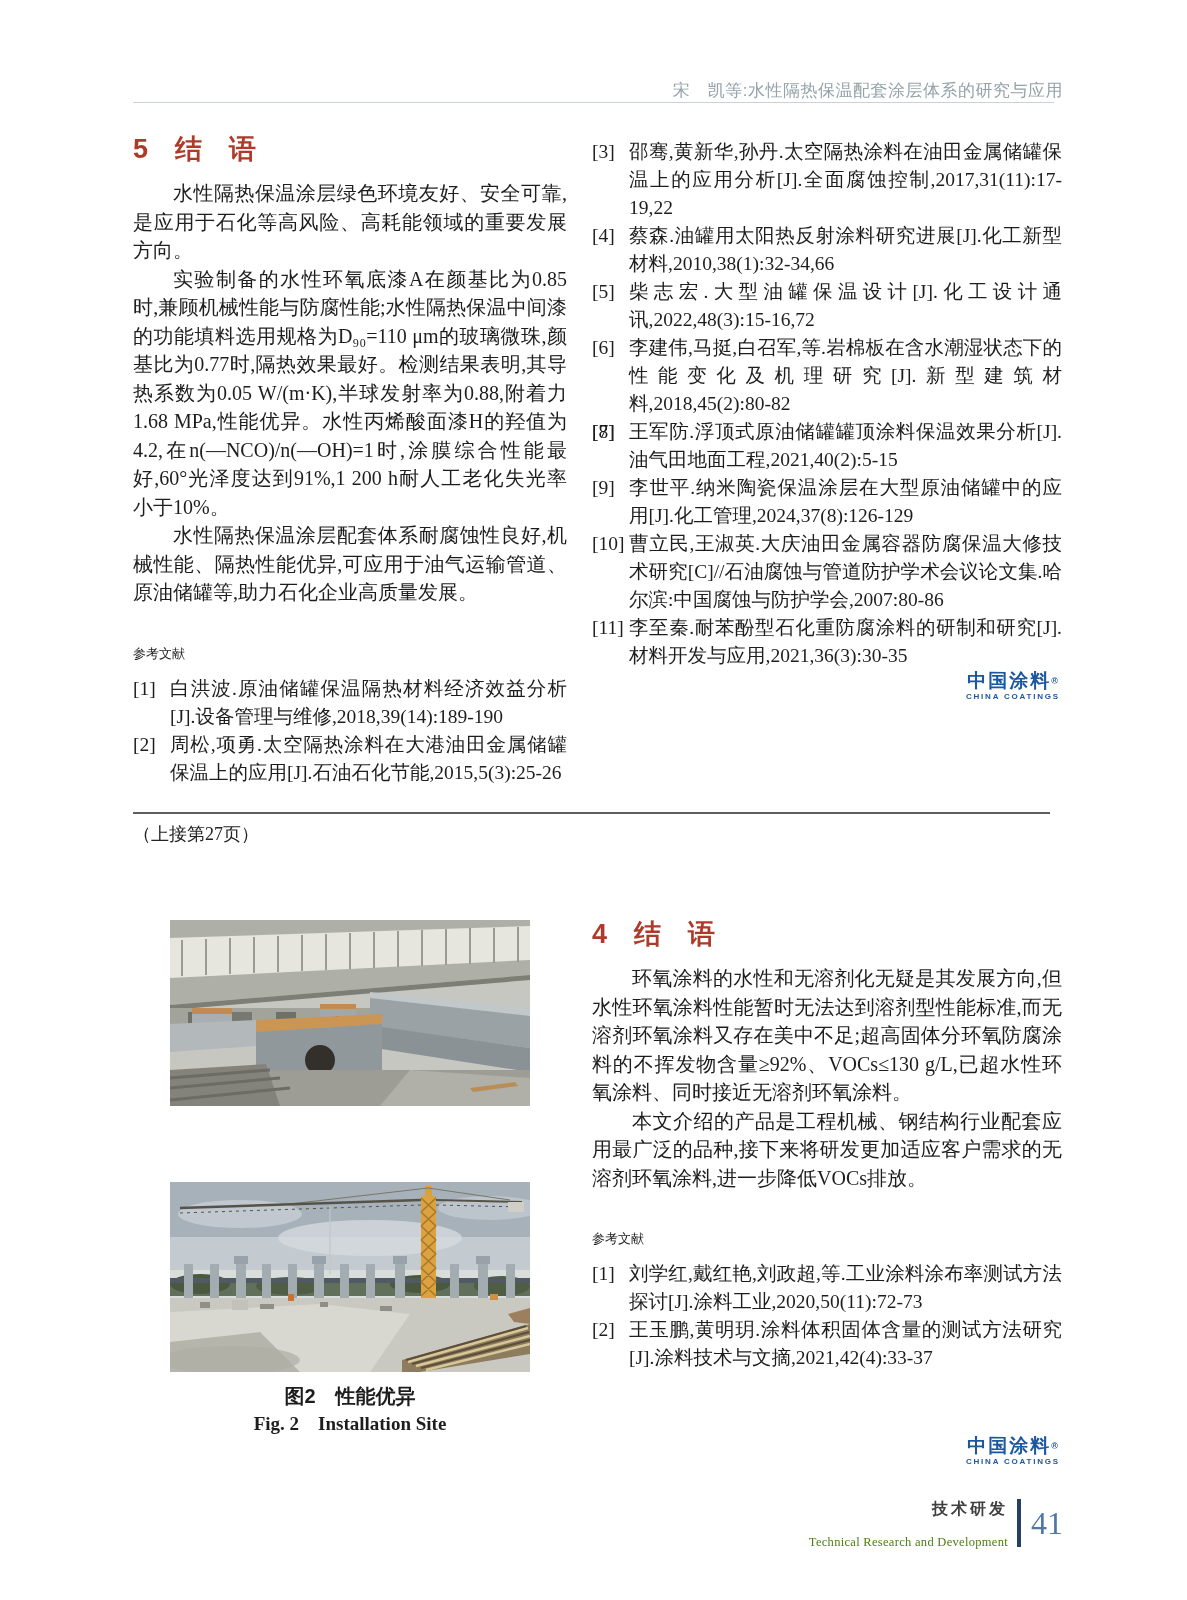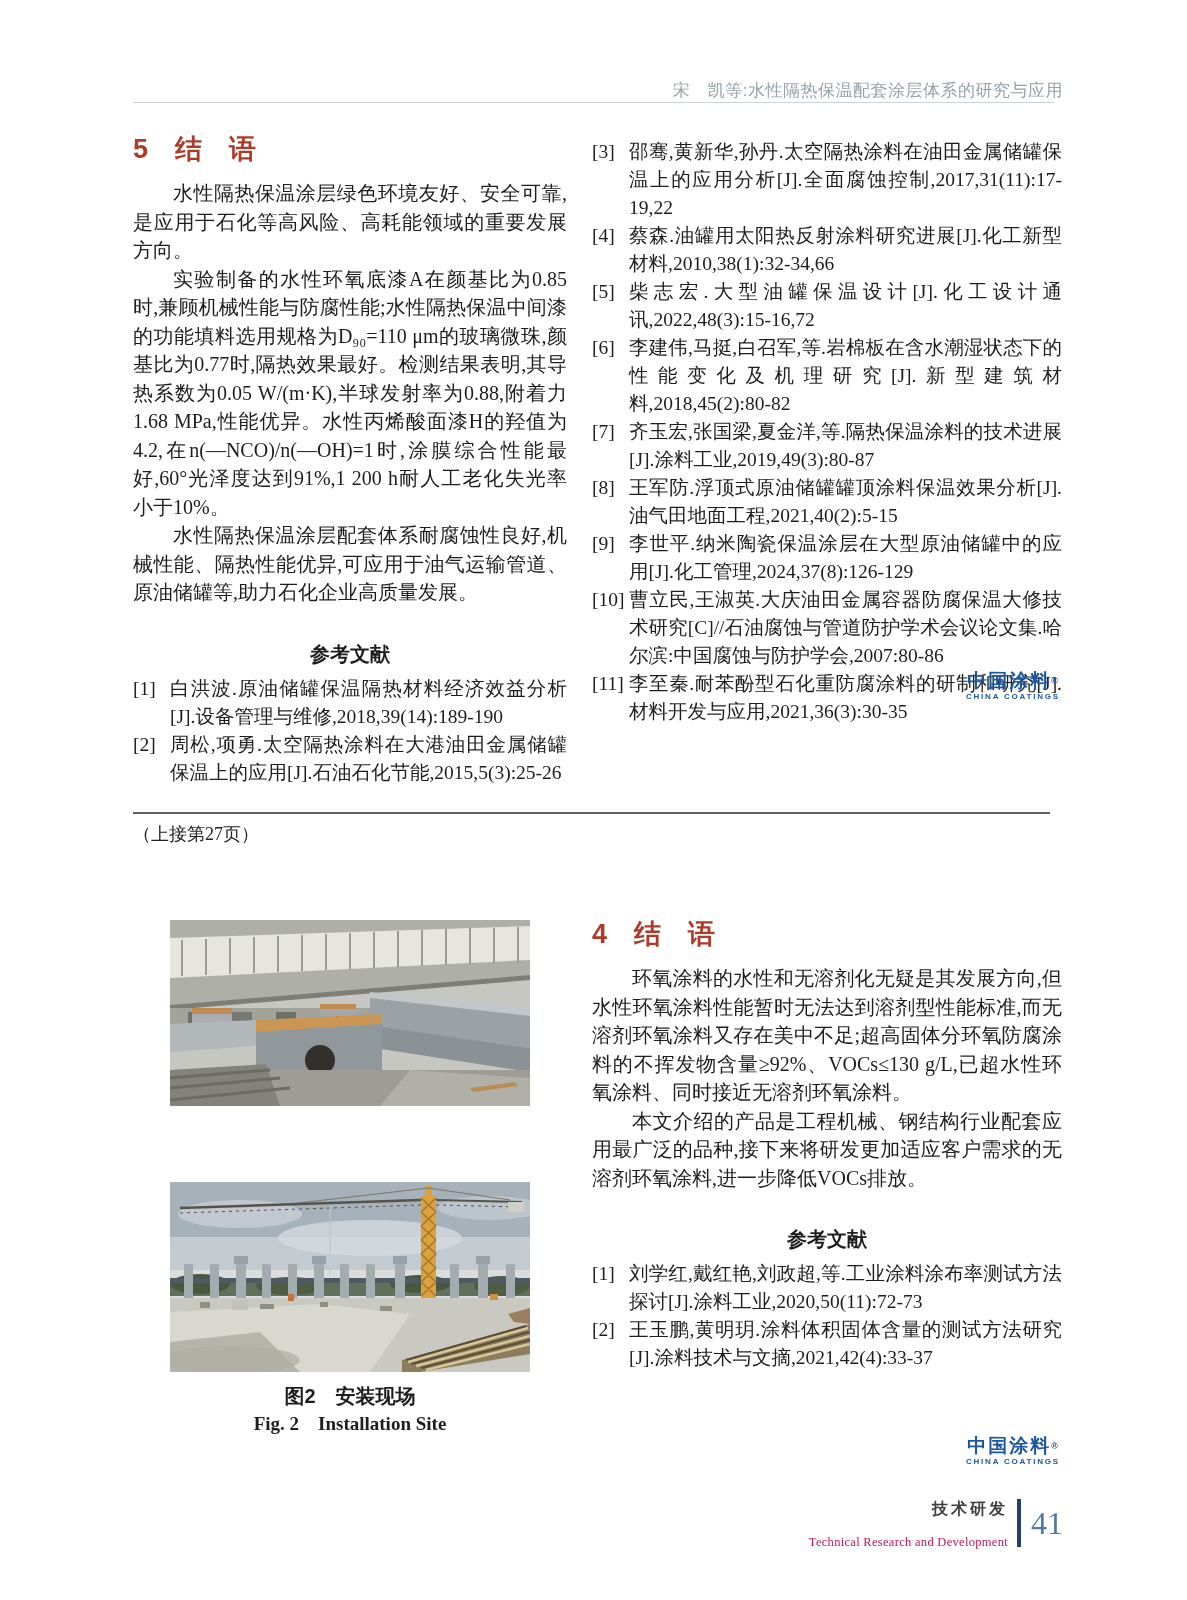"齐玉宏,张国梁,夏金洋,等.隔热保温涂料的技术进展[J].涂料工业,2019,4" span.ref-text { html: <span>齐玉宏,张国梁,夏金洋,等.隔热保温涂料的技术进展[J].涂料工业,2019,49(3):80-87</span> -> none }
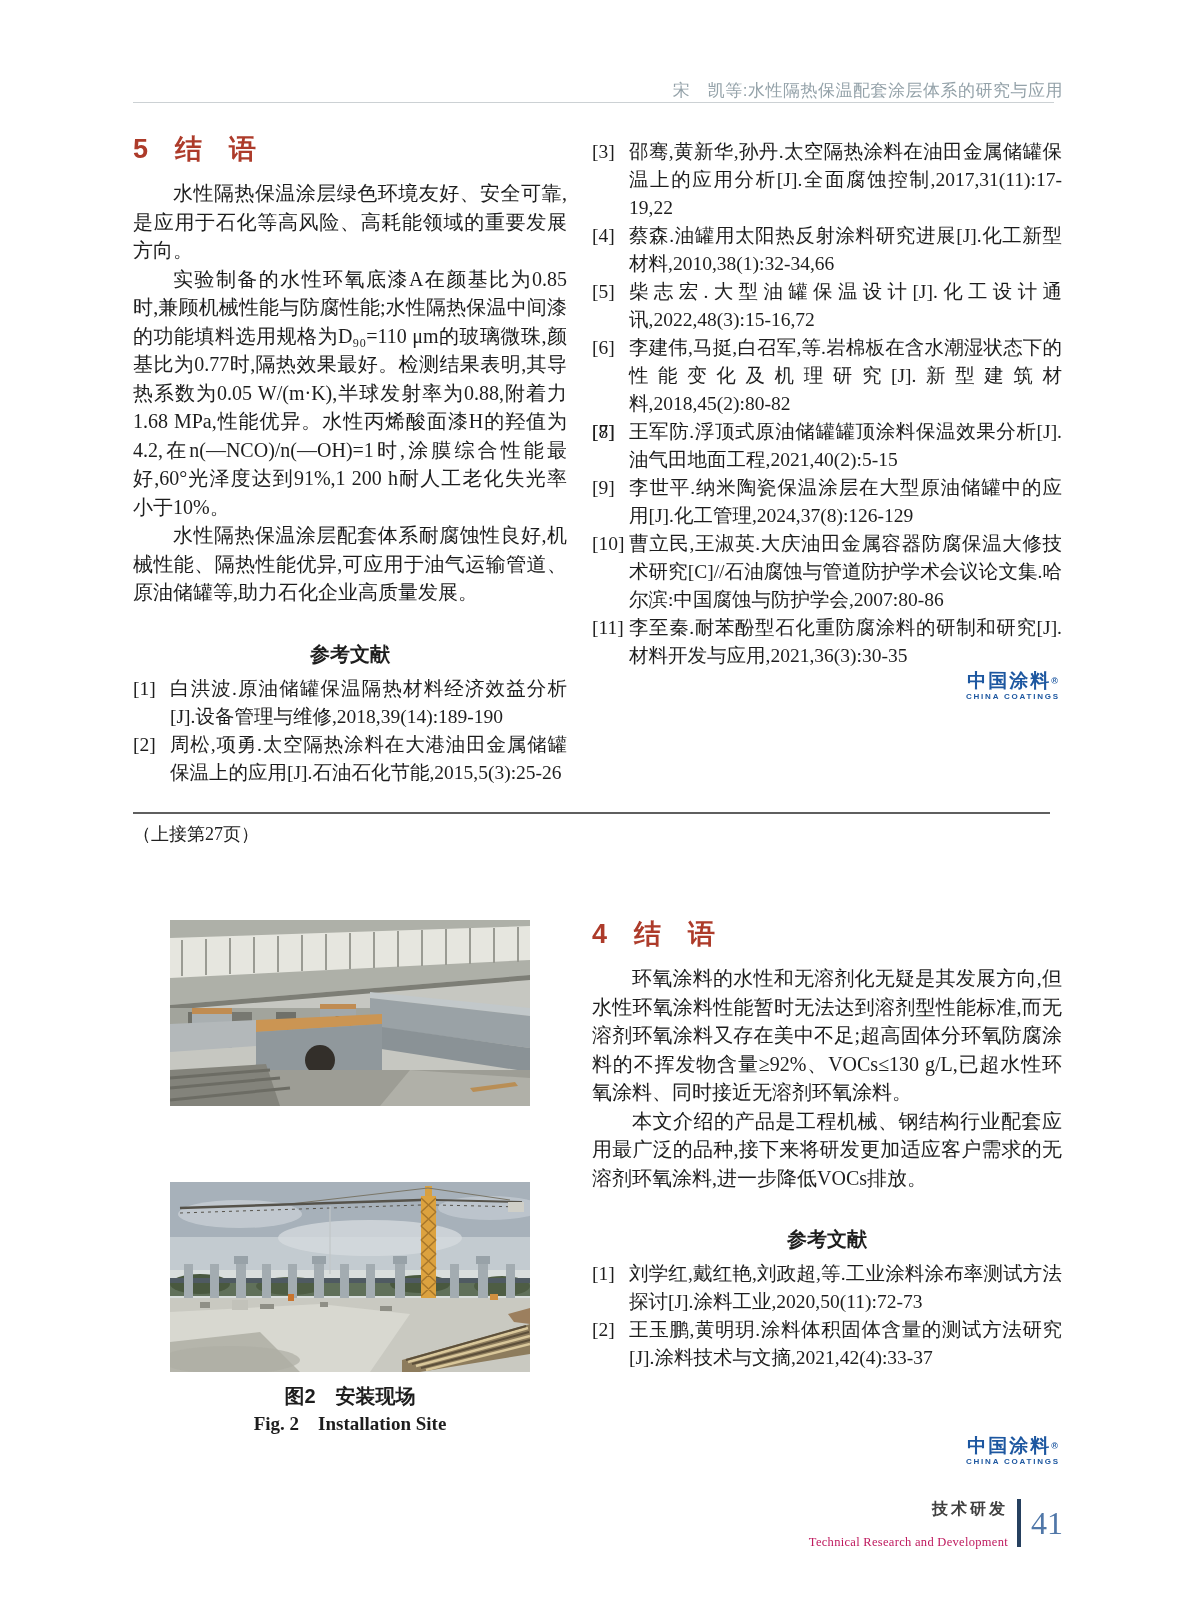"参考文献" .ref-title { font-size: 20px -> 13px; font-weight: bold -> normal; text-align: center -> left }
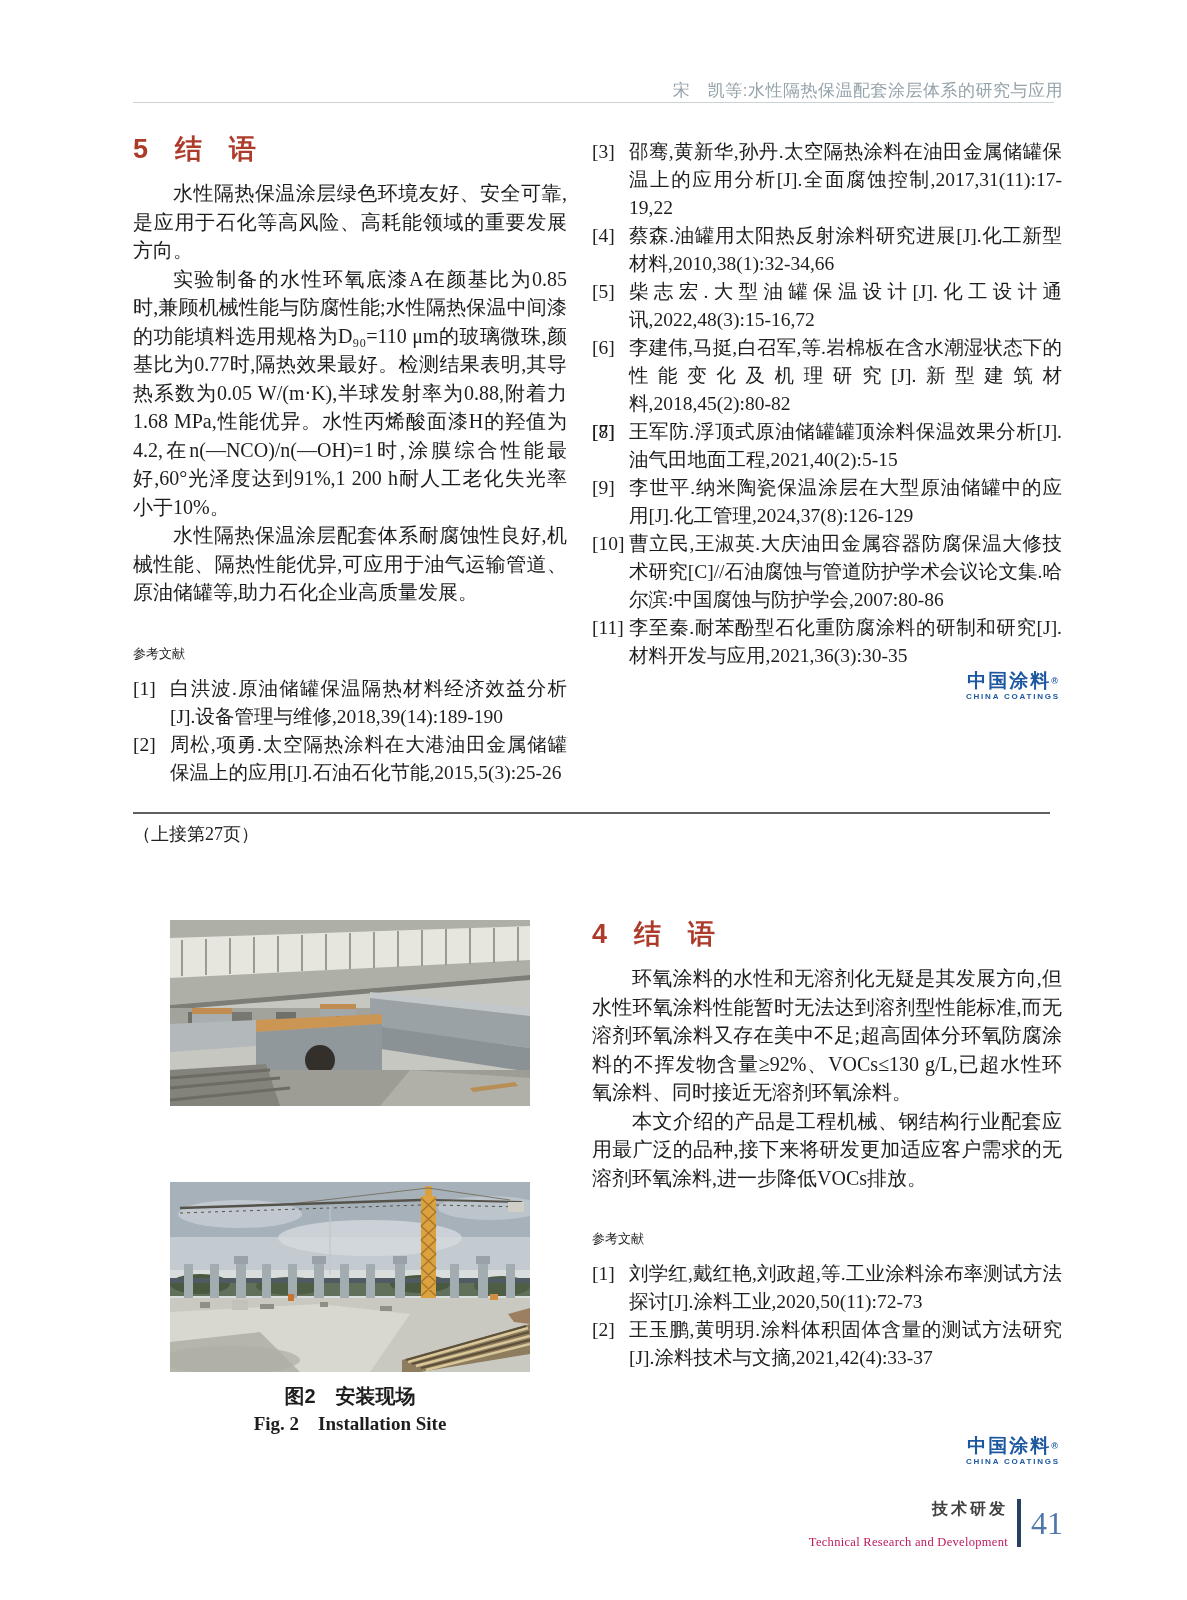"图2 安装现场" div.cap-cn { text: 安装现场 -> 性能优异 }
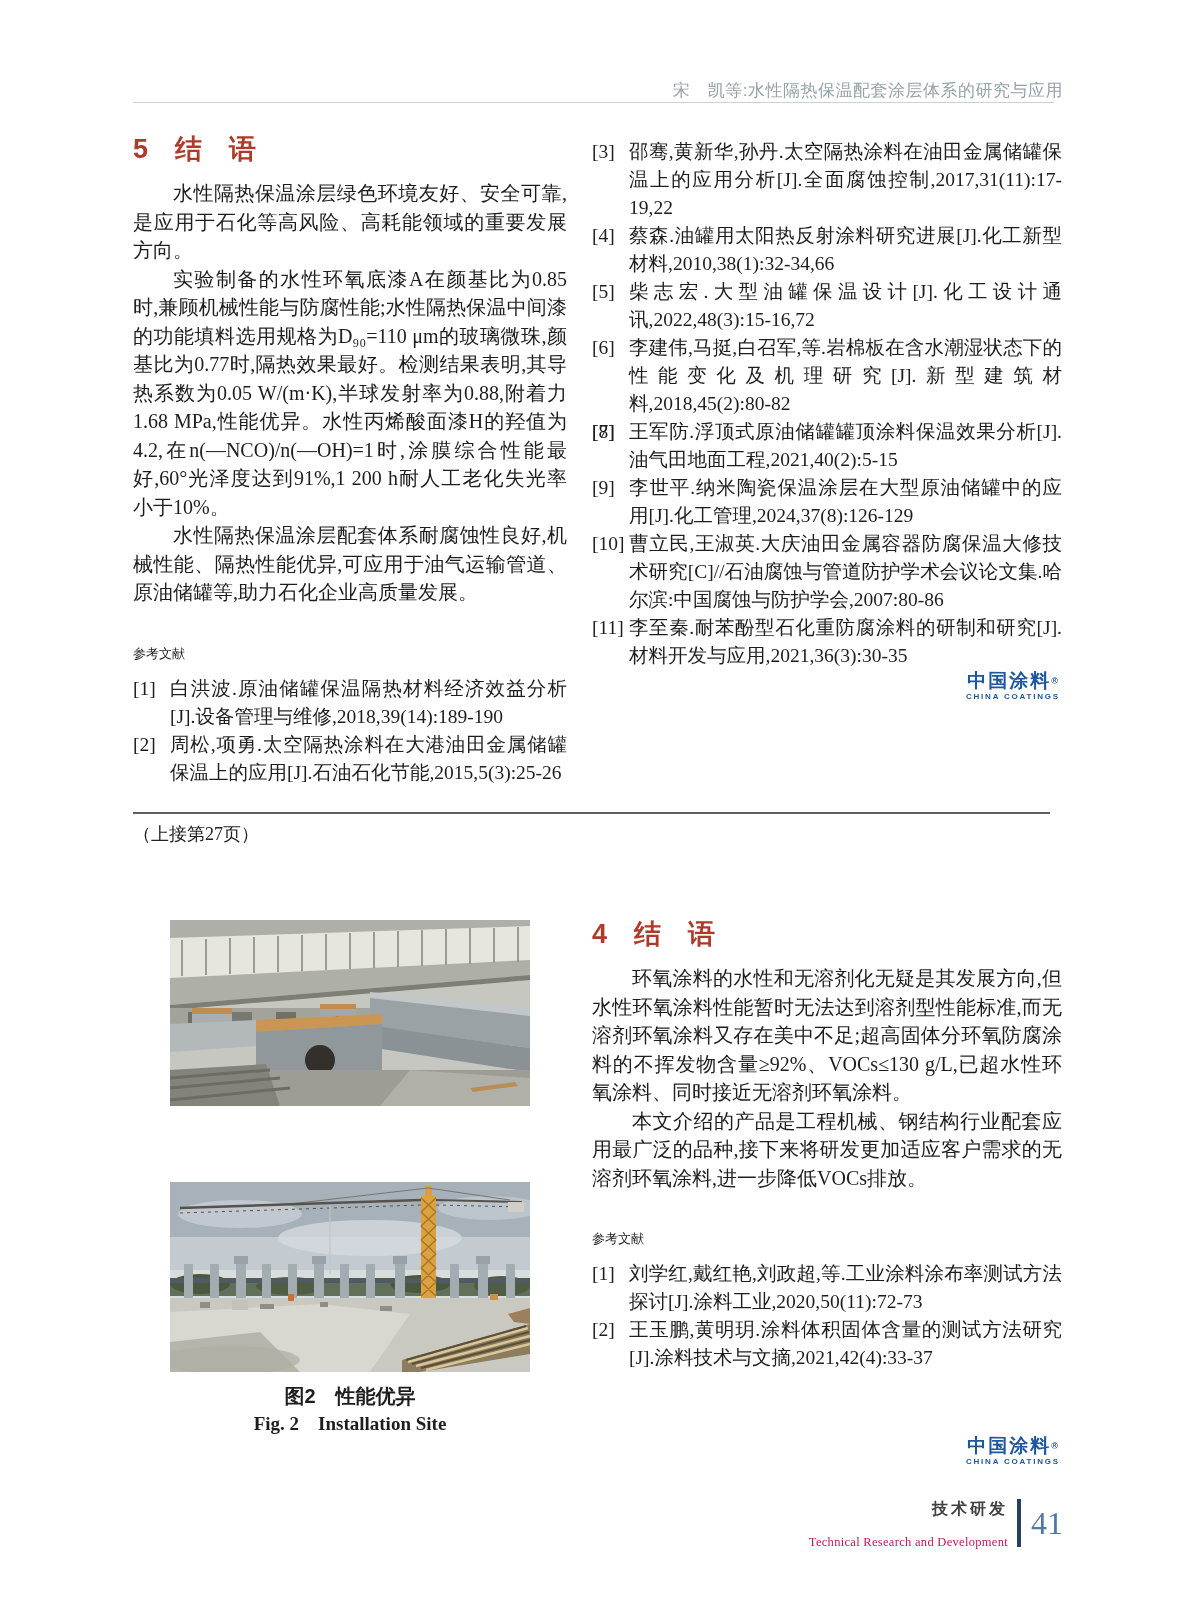"Technical Research and Development" .footer-en { color: #be185d -> #4d7c0f }
